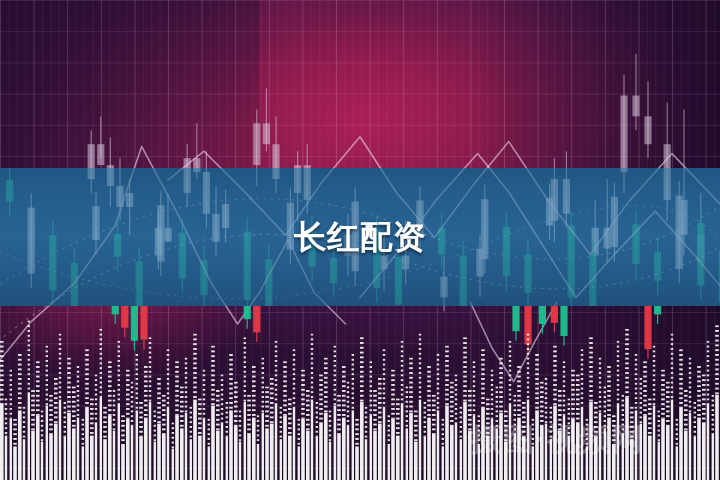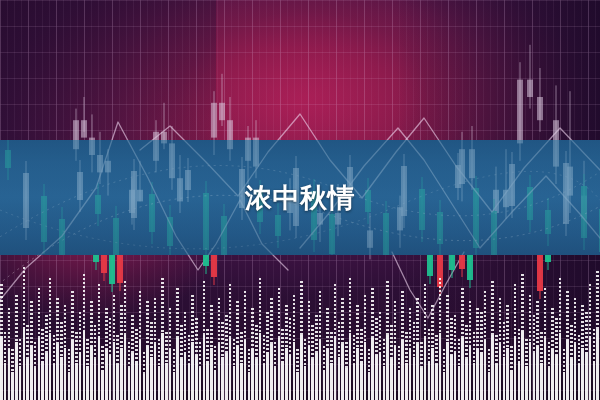"浓中秋情" div.title-line { text: 浓中秋情 -> 长红配资 }
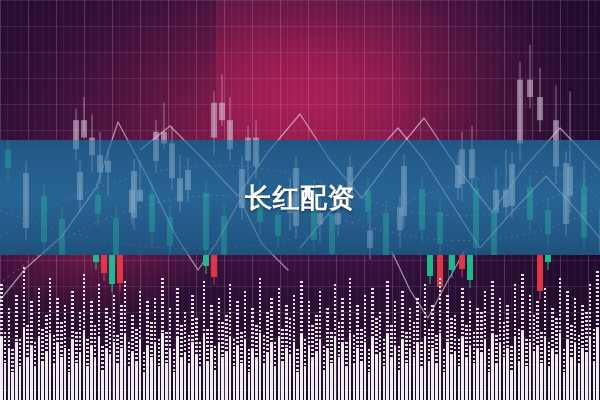"摄图·视频网" div { html: none -> <div>摄图·视频网</div> }
